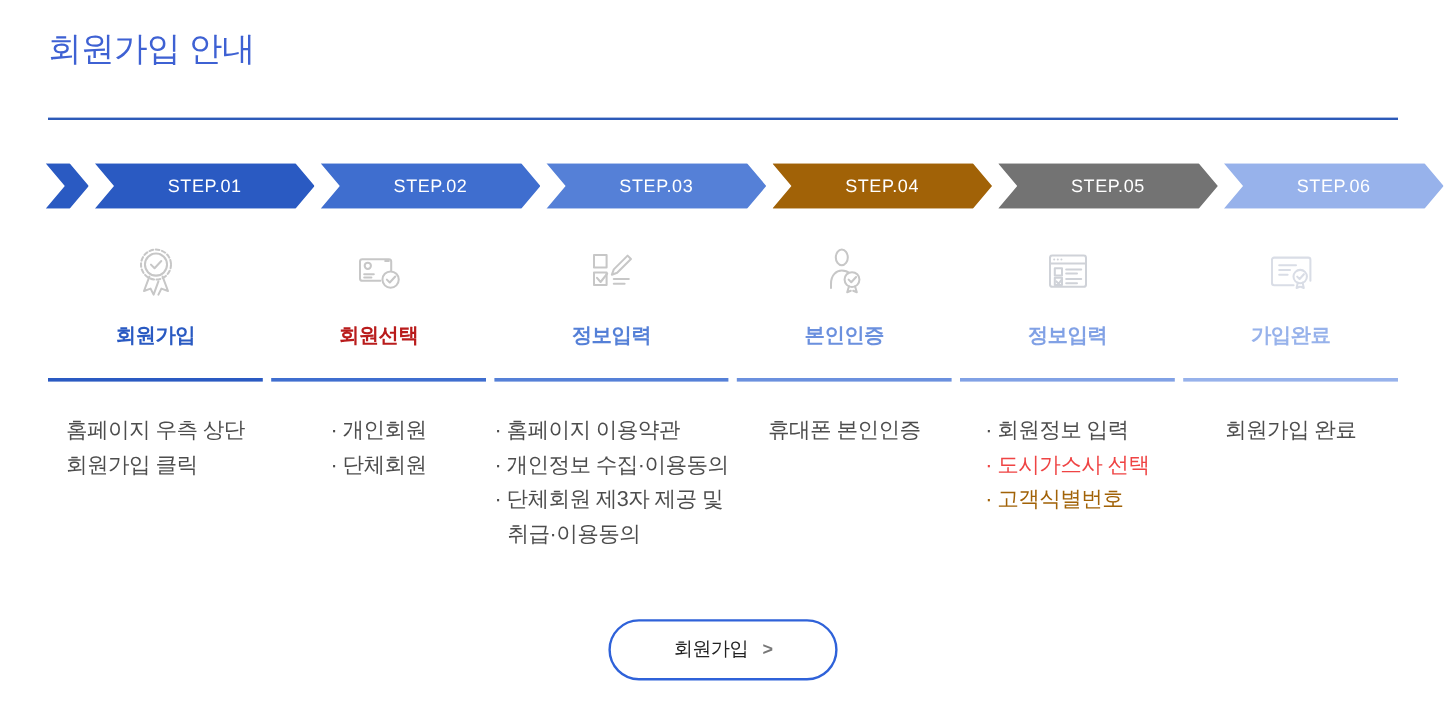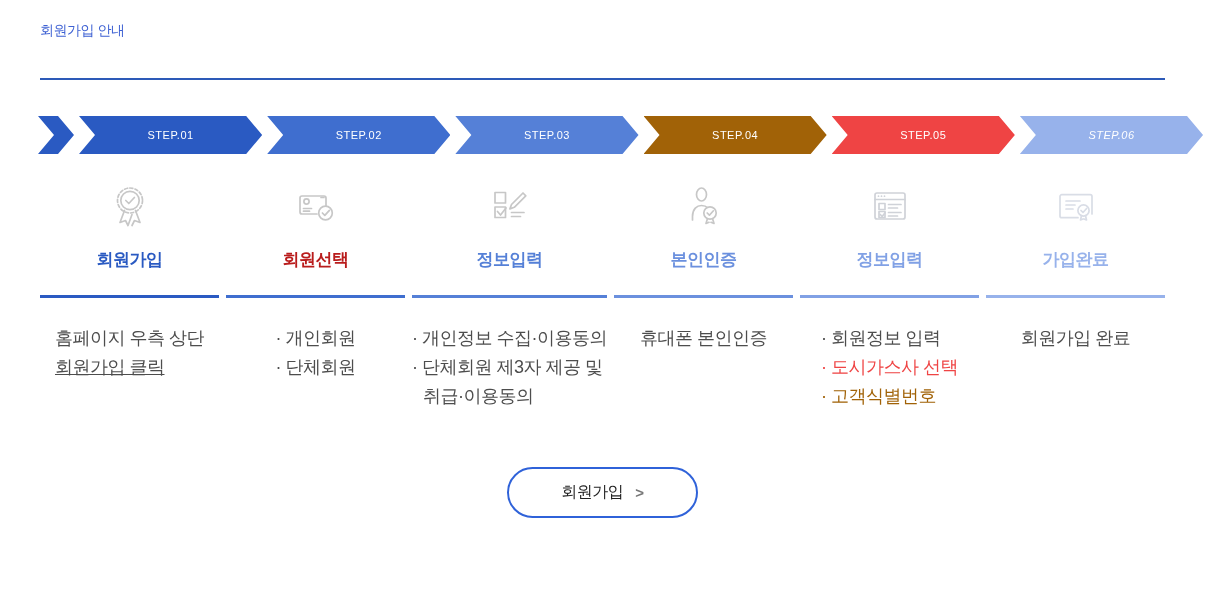"회원가입 안내" .page-title { font-size: 14px -> 28px }
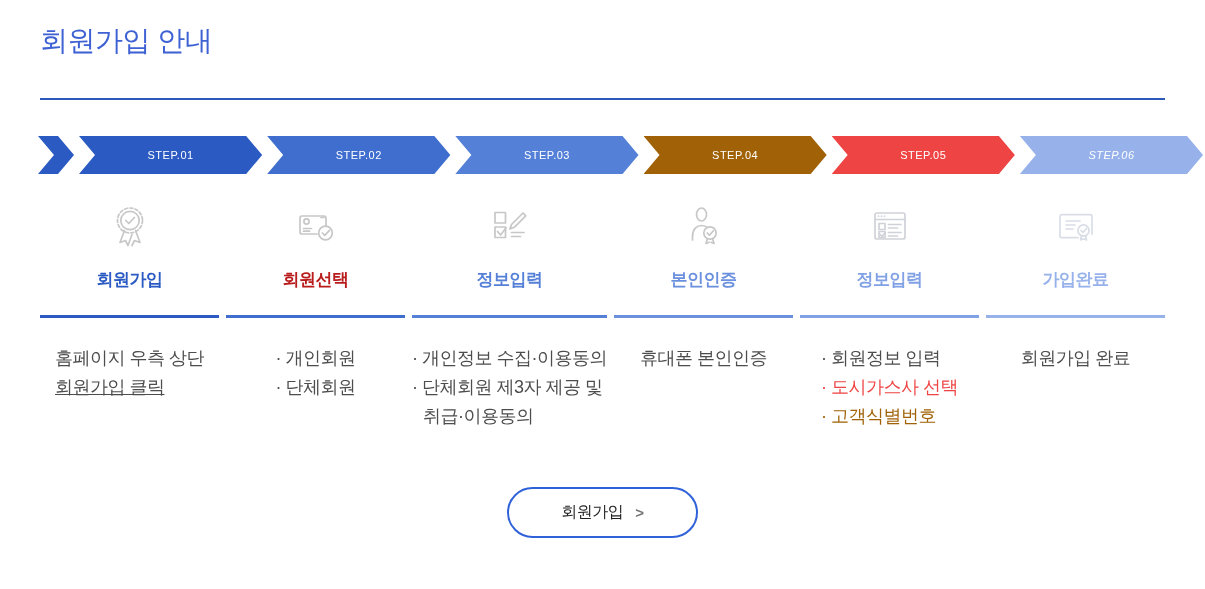"STEP.01" .step-arrow .step-label { font-size: 11px -> 15px }
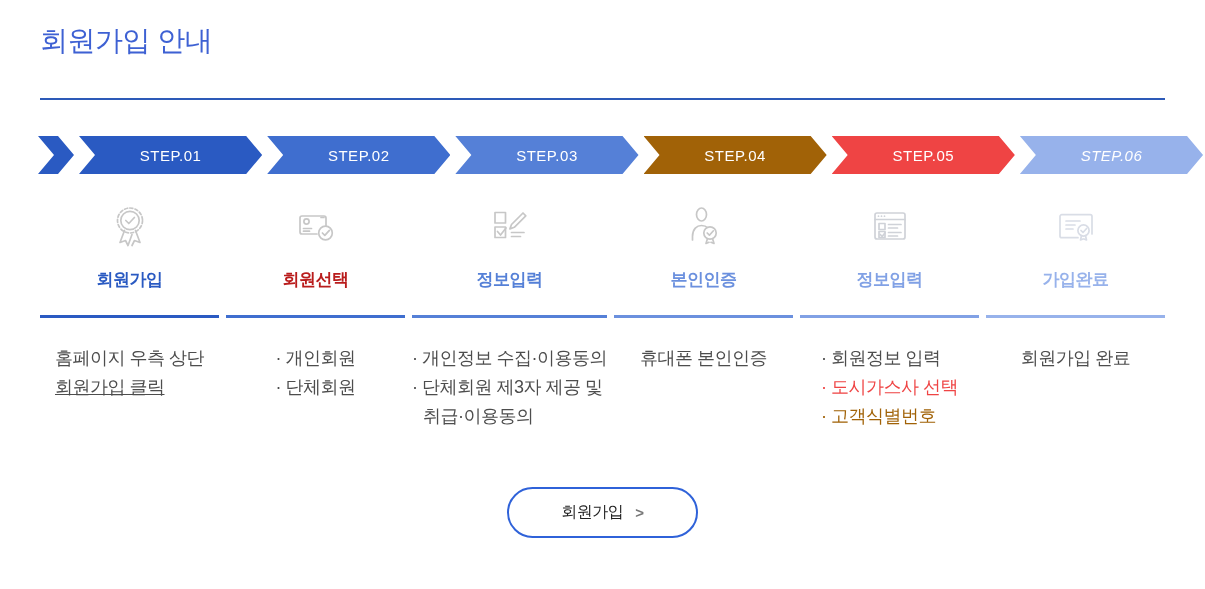"STEP.05" div.step-arrow { background: #ef4444 -> #737373 }
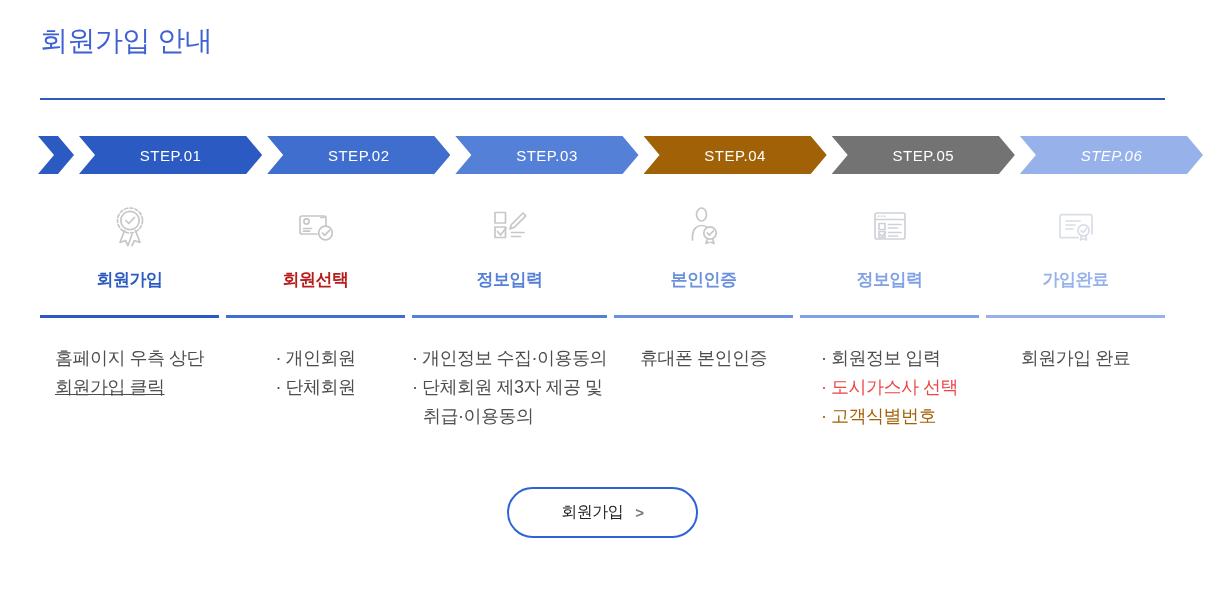"STEP.06" div.step-arrow { font-style: italic -> none }
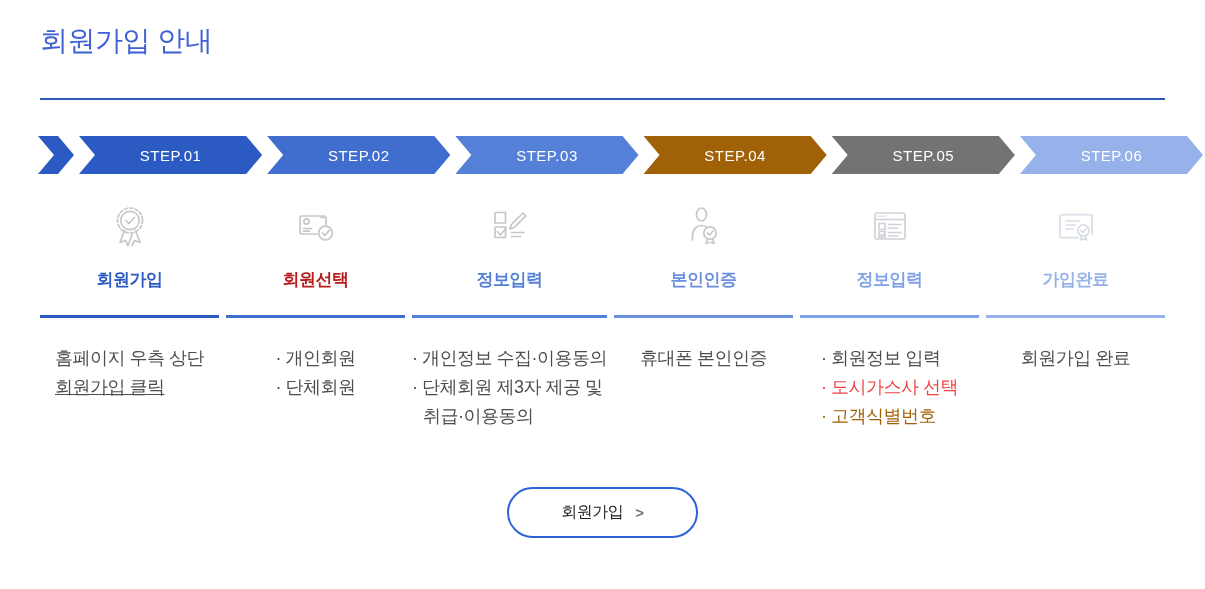"· 홈페이지 이용약관" div.desc-line { html: none -> <div>· 홈페이지 이용약관</div> }
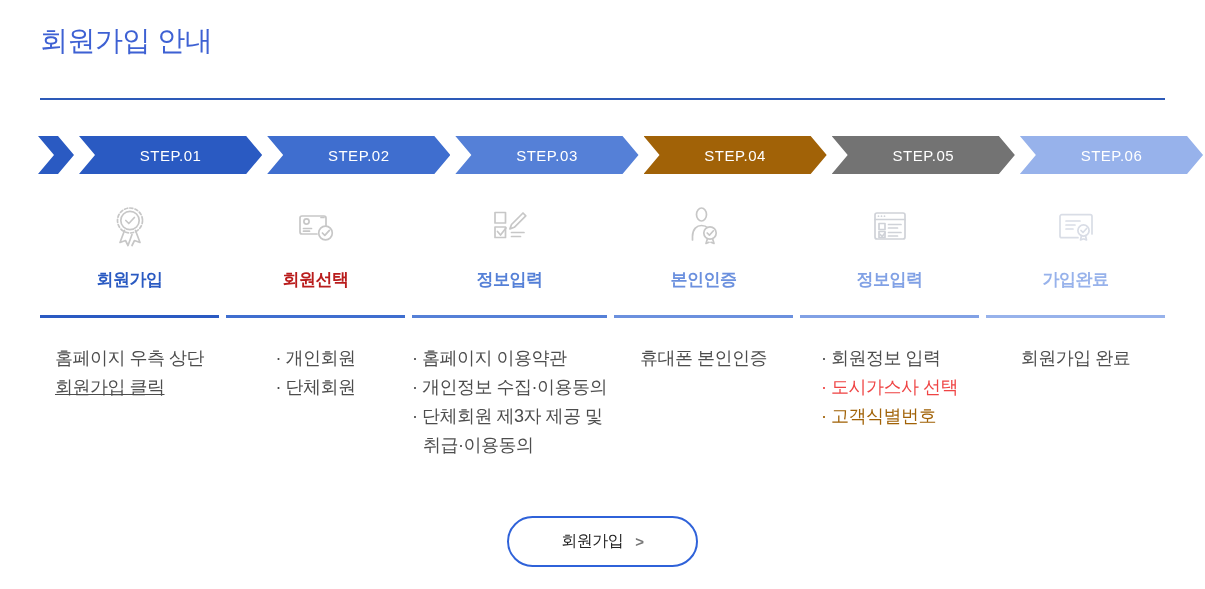"회원가입 클릭" div.desc-line { text-decoration: underline -> none }
